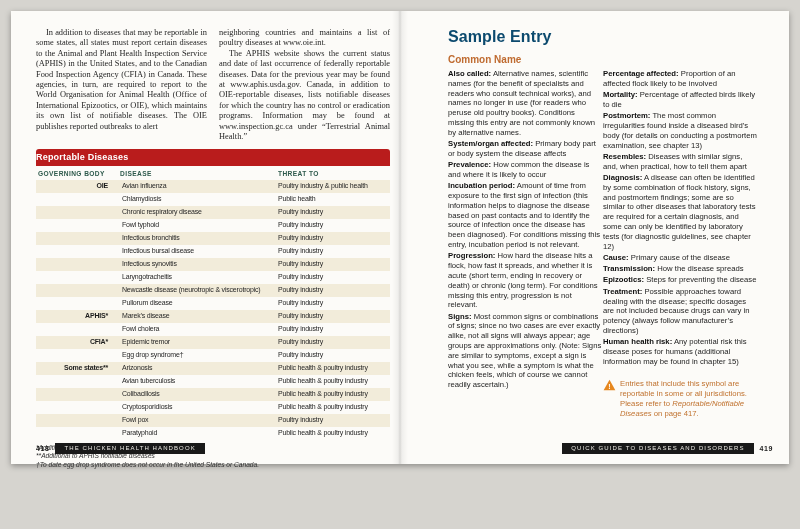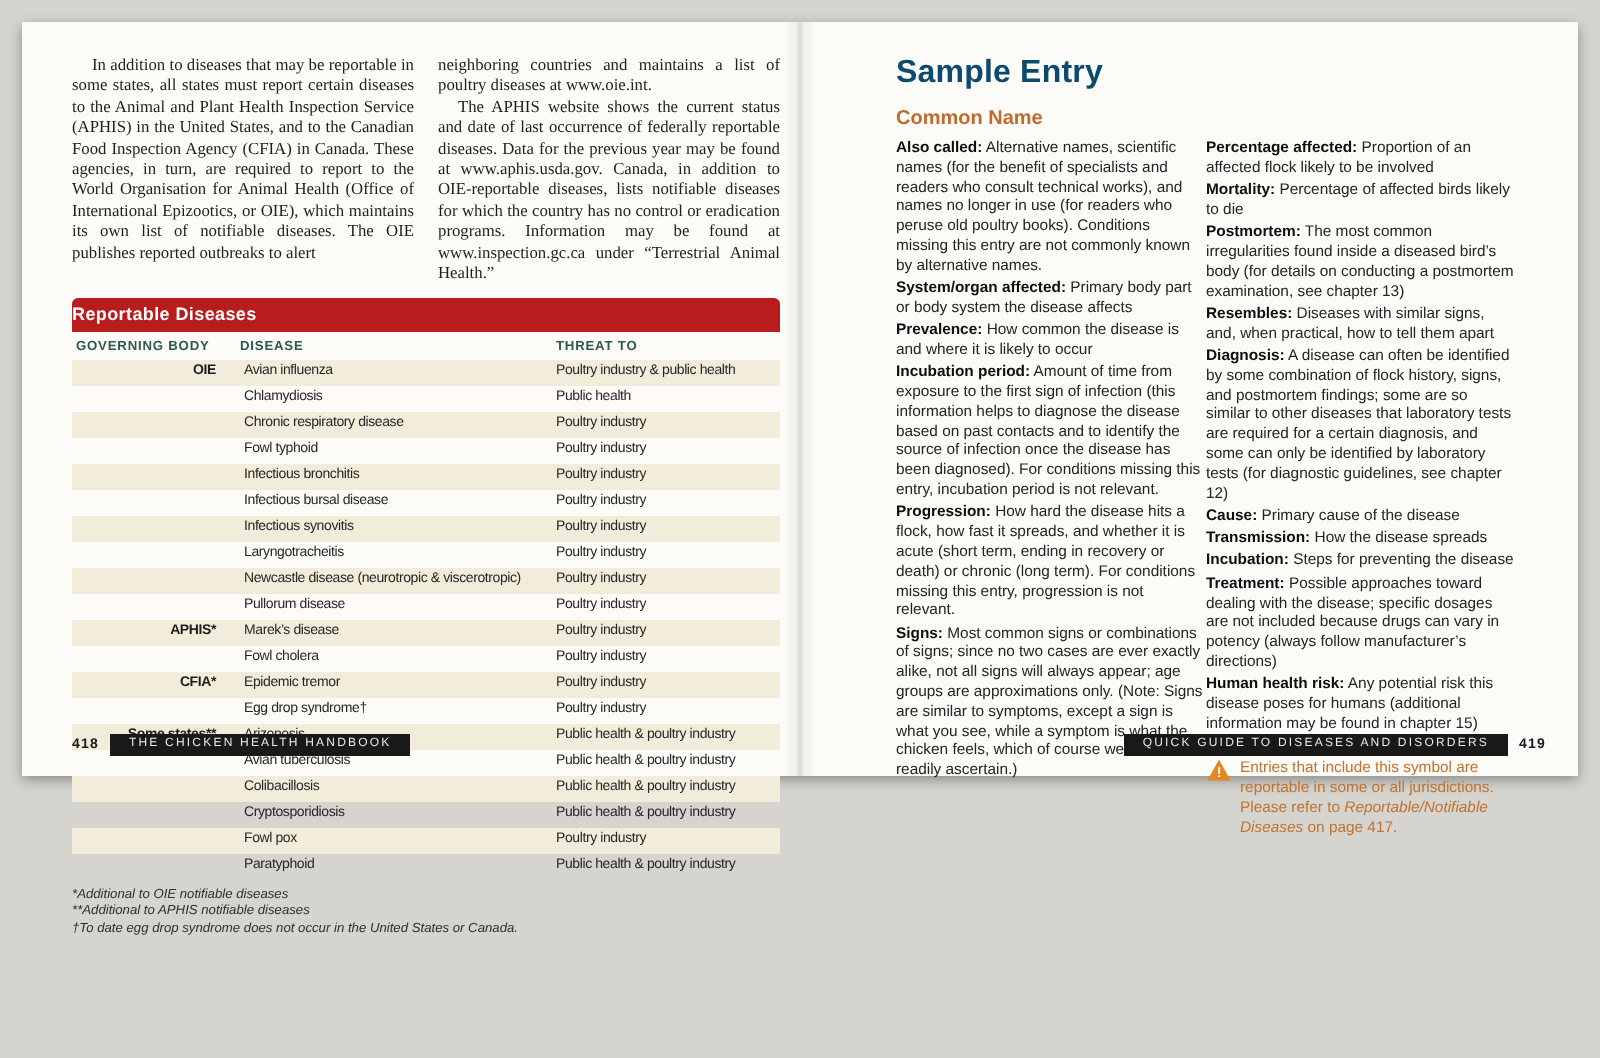"In addition to diseases that" .spread { height: 377px -> 453px }
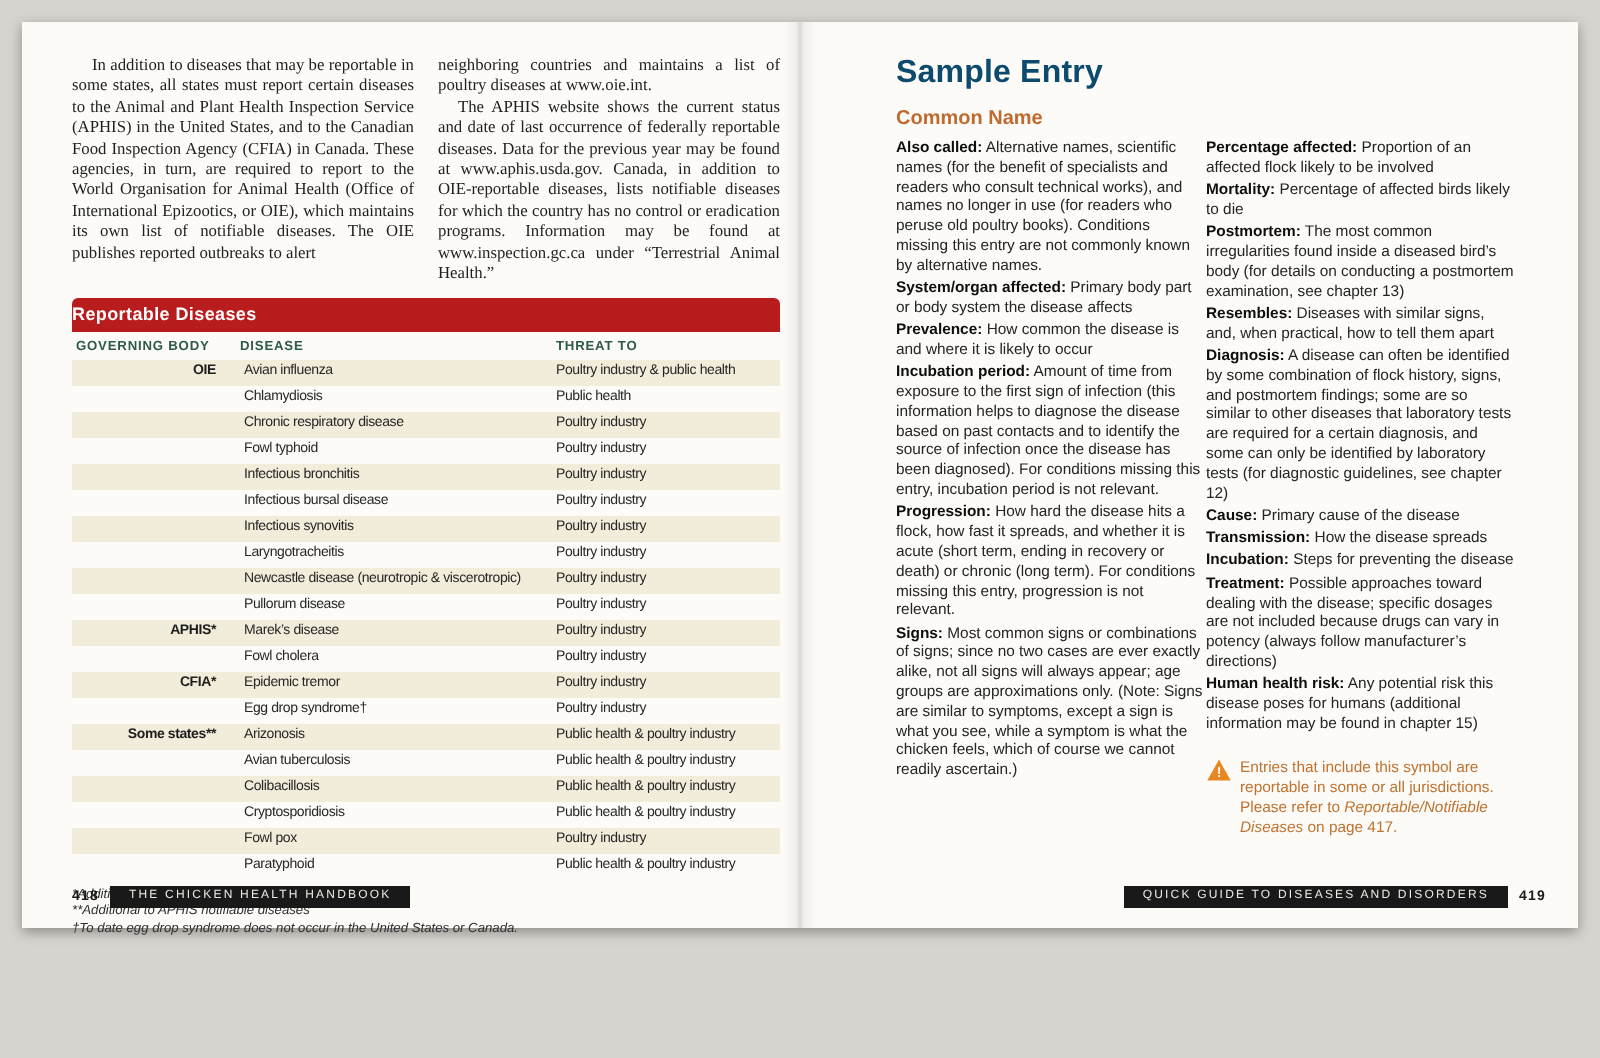"Incubation:" b { text: Incubation -> Epizootics }
